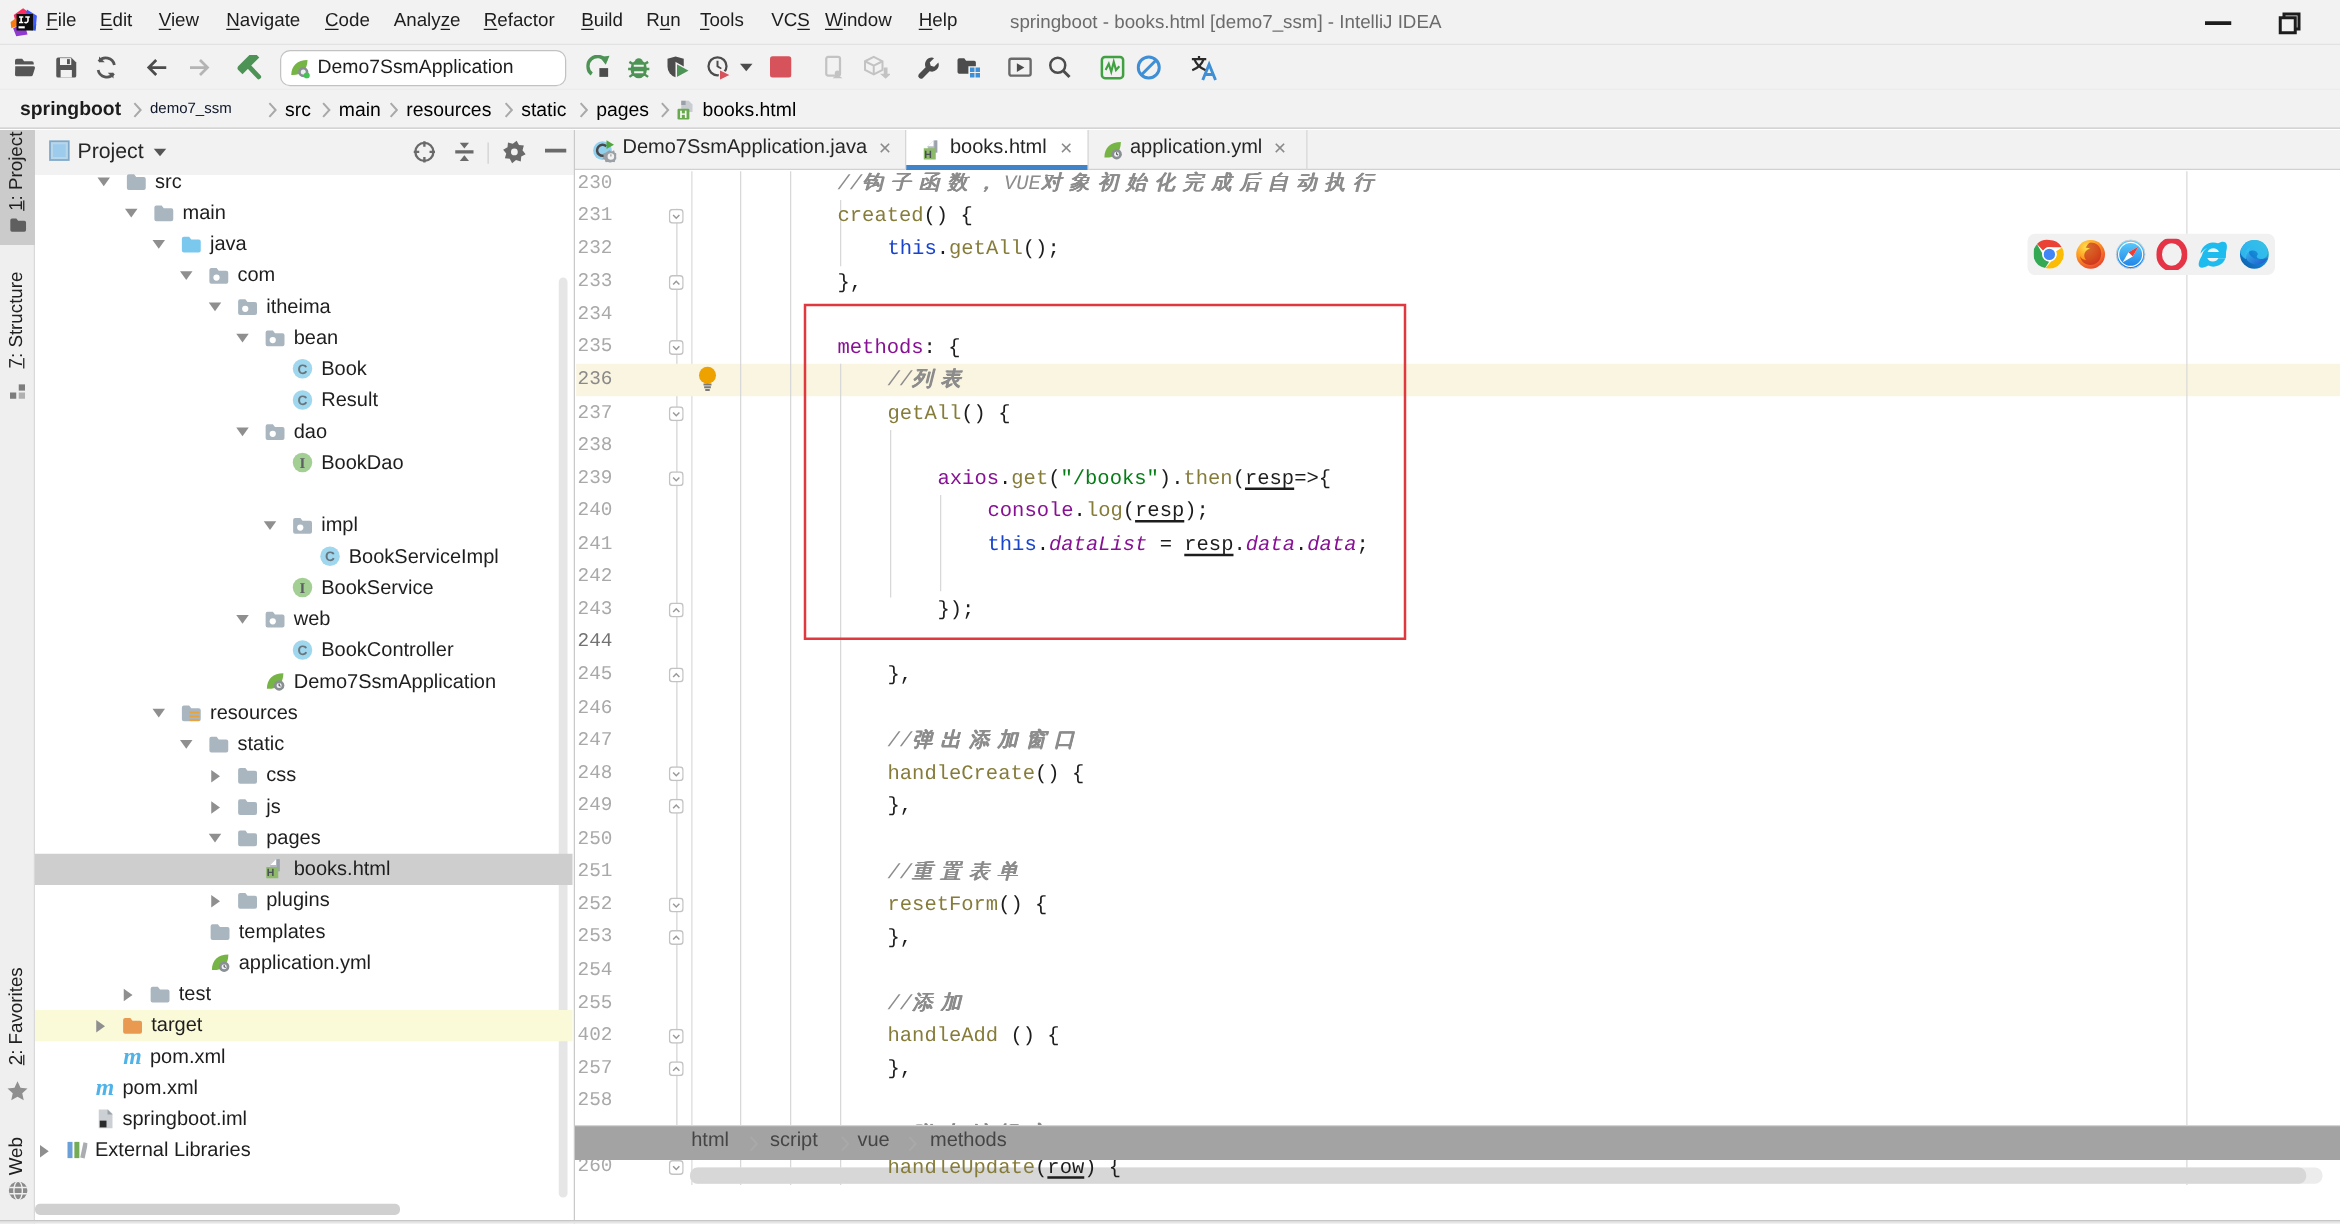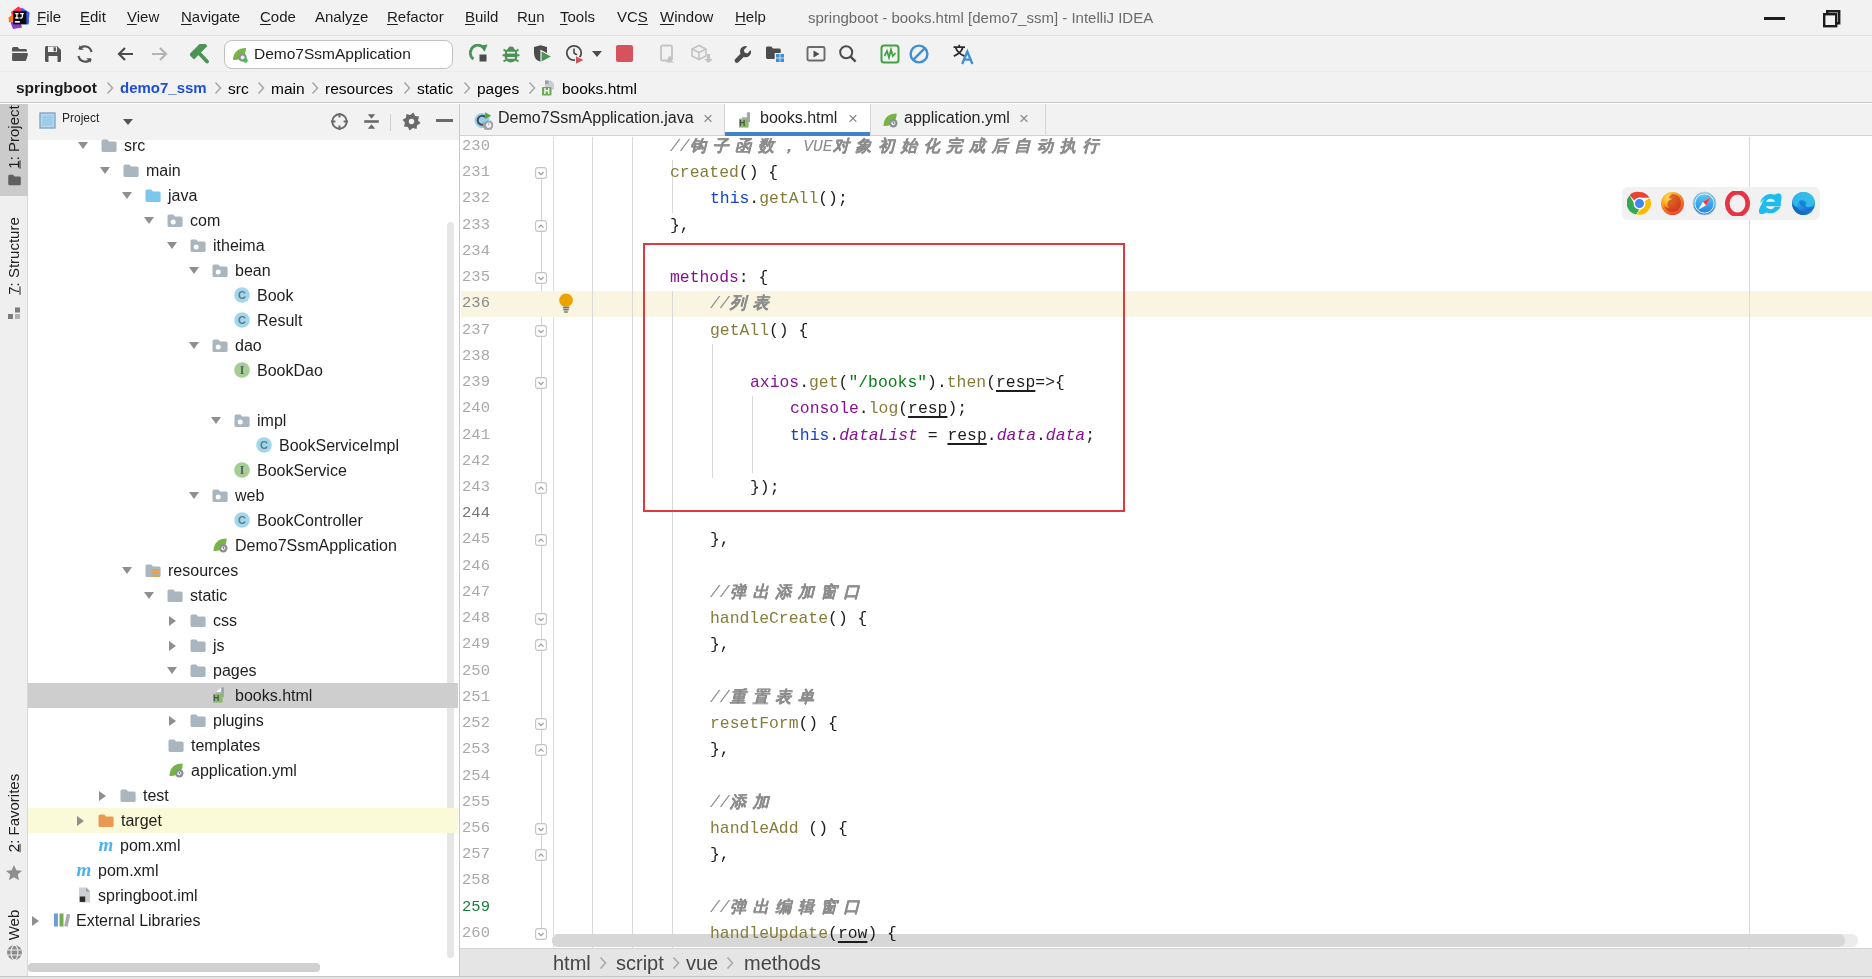"demo7_ssm" span.abs { color: #1d4ed8 -> #0f172a; font-size: 15px -> 12px; font-weight: bold -> normal }
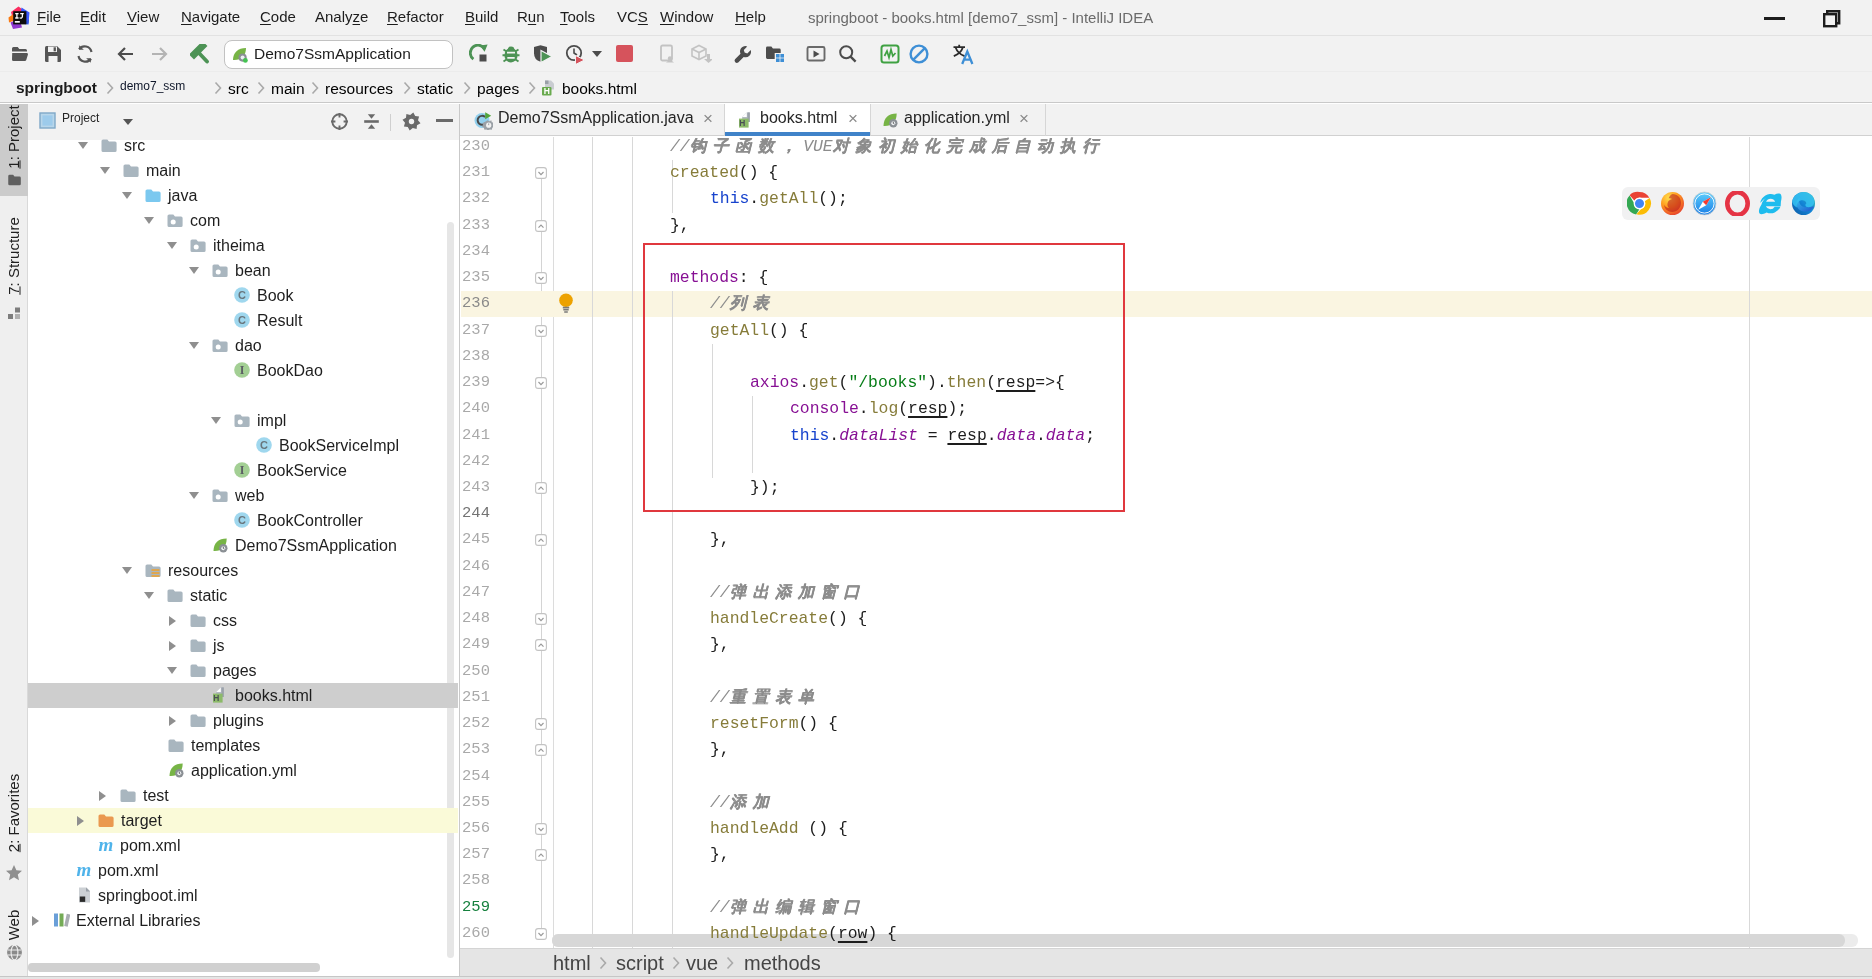"Project" span.abs { font-size: 12px -> 17px }
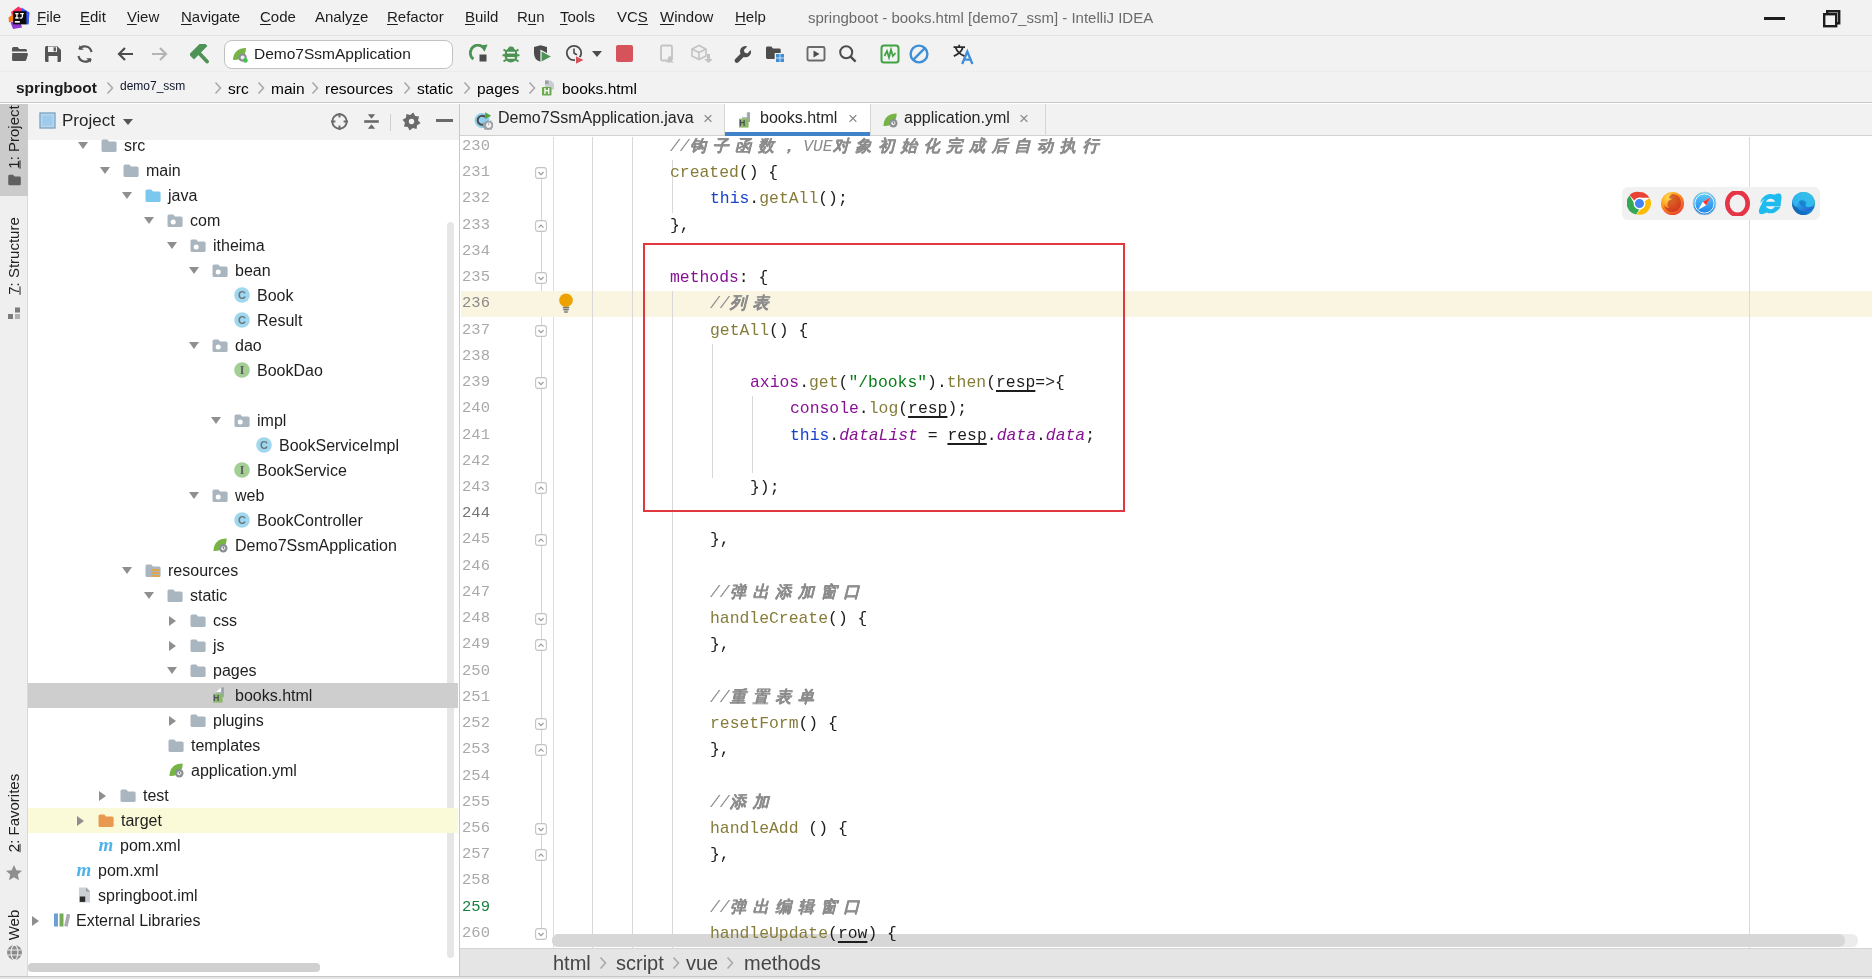"256" div.lnum { text: 256 -> 402 }
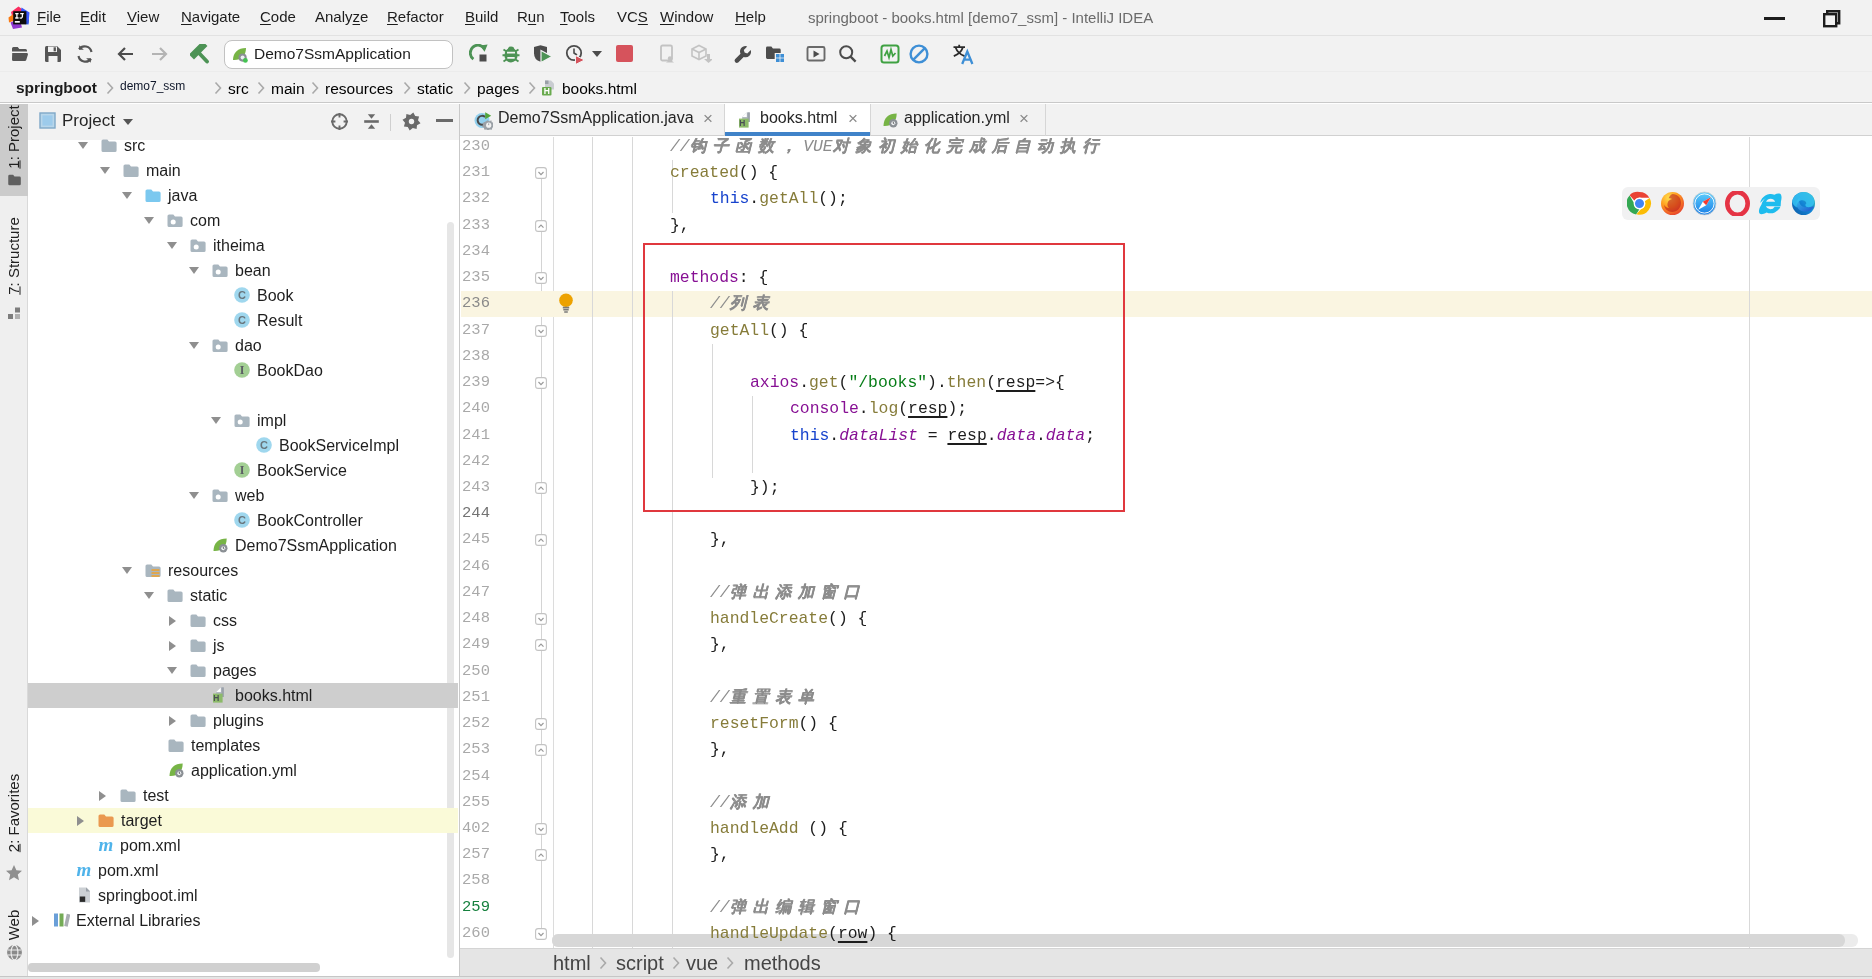"html" #bcrumb { background: #e5e5e5 -> #a3a3a3; font-size: 20px -> 16px; top: 948px -> 900px }
